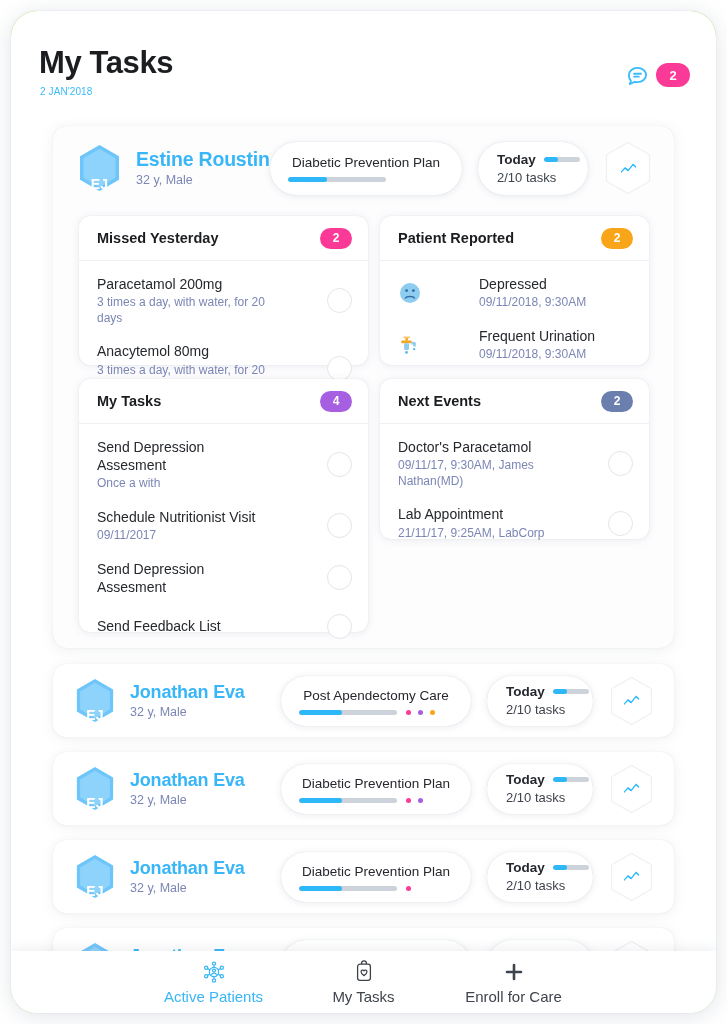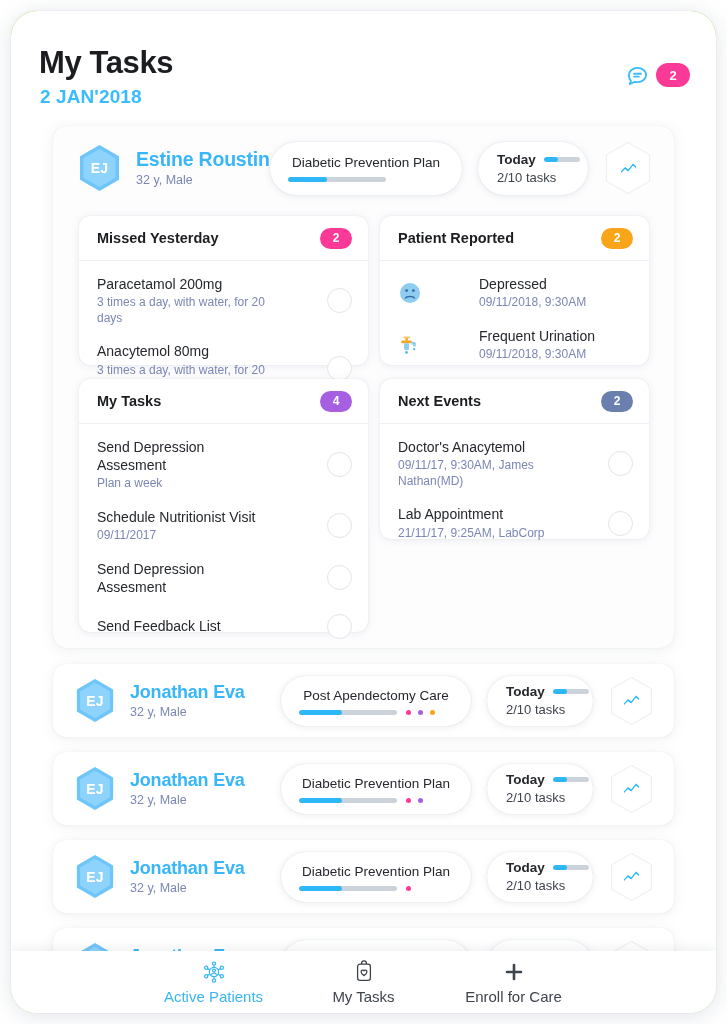"2 JAN'2018" .page-date { font-size: 19px -> 10px; font-weight: bold -> normal }
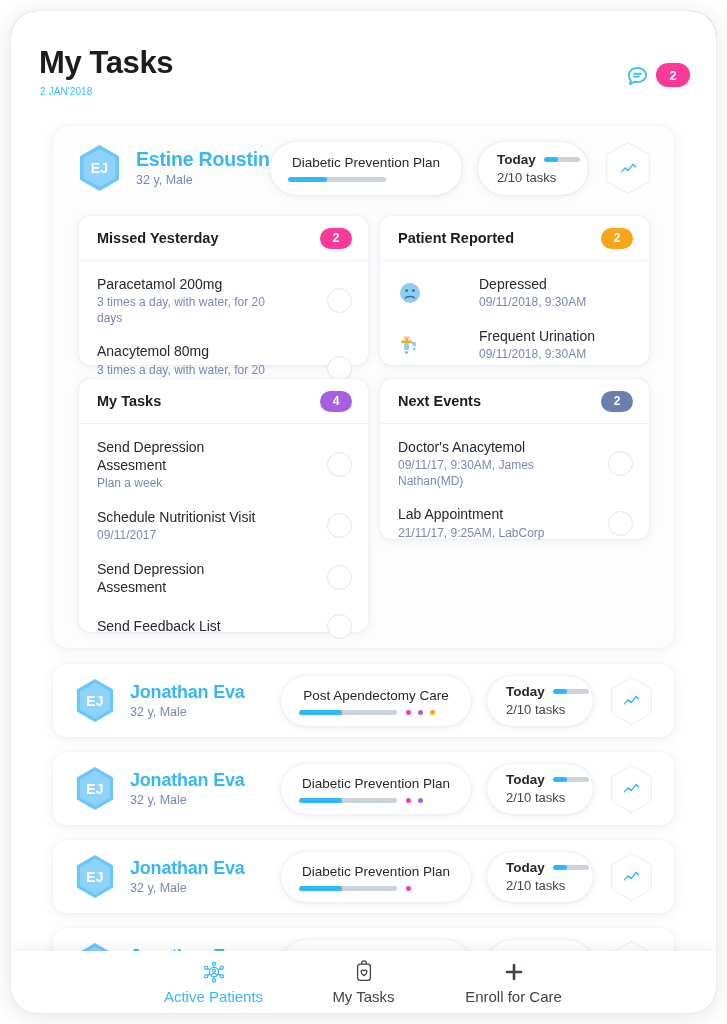"EJ" .avatar-hex { align-items: center -> flex-end }
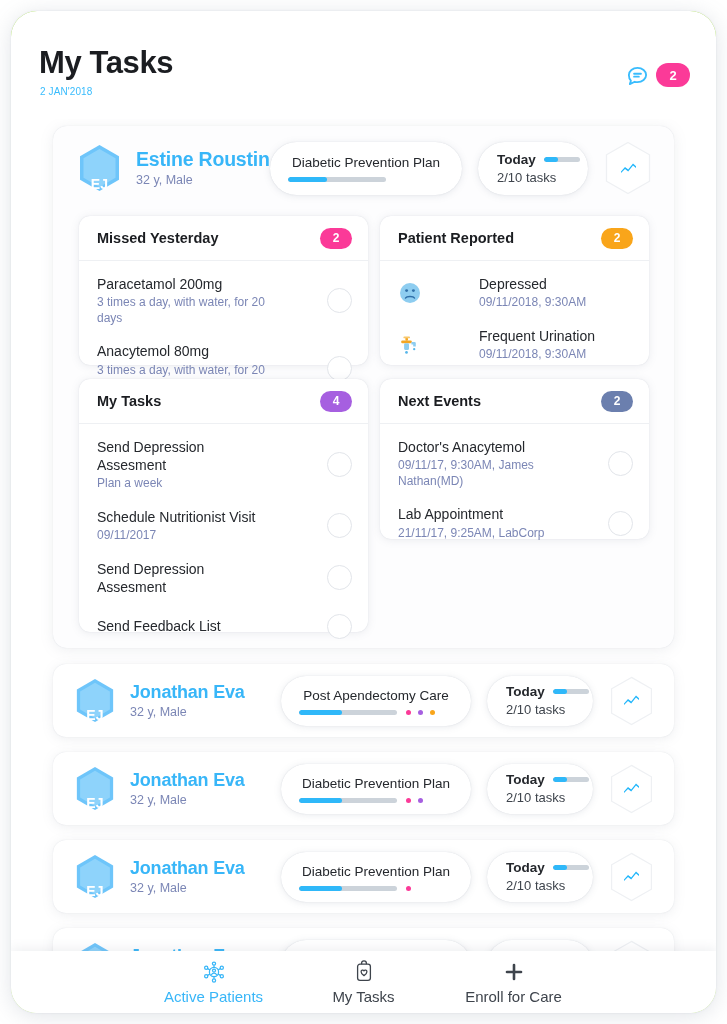"Doctor's Anacytemol" div.li-title { text: Anacytemol -> Paracetamol }
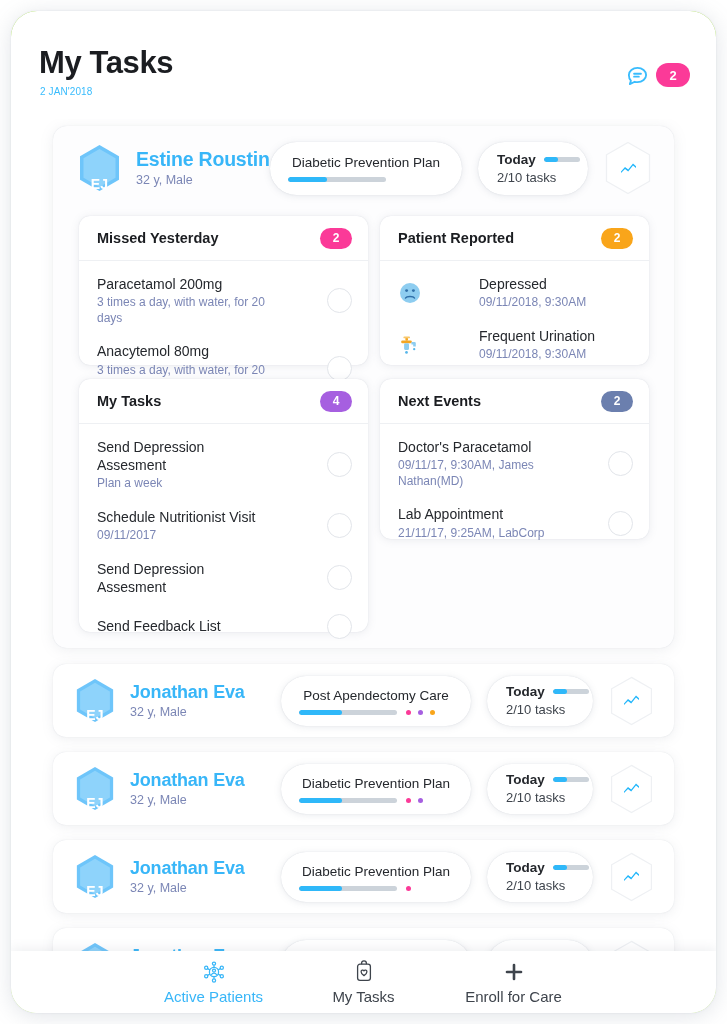"Plan a week" div.li-sub { text: Plan a week -> Once a with }
